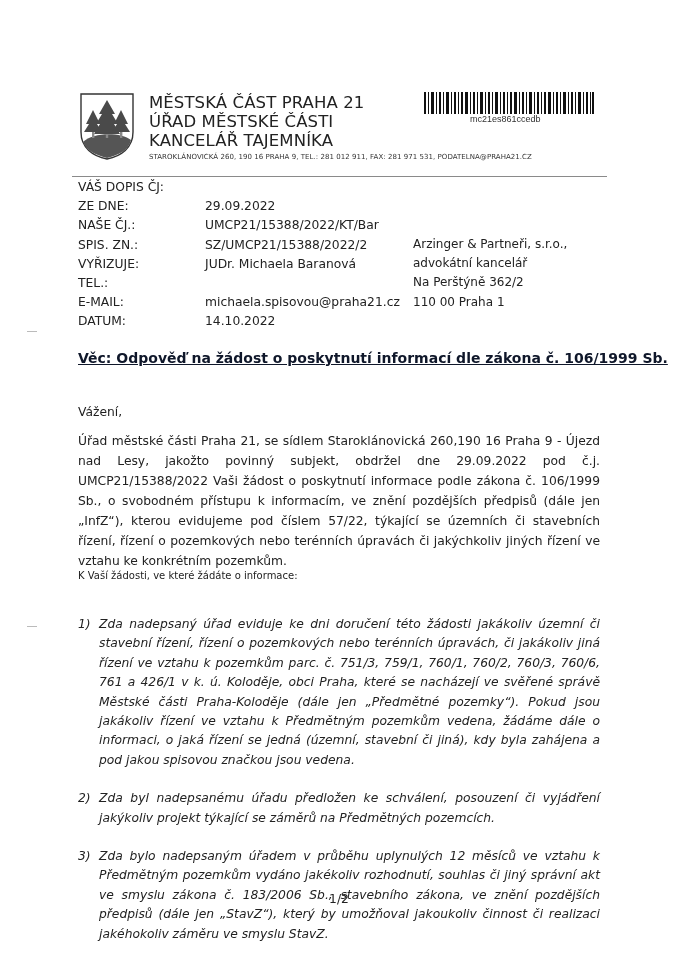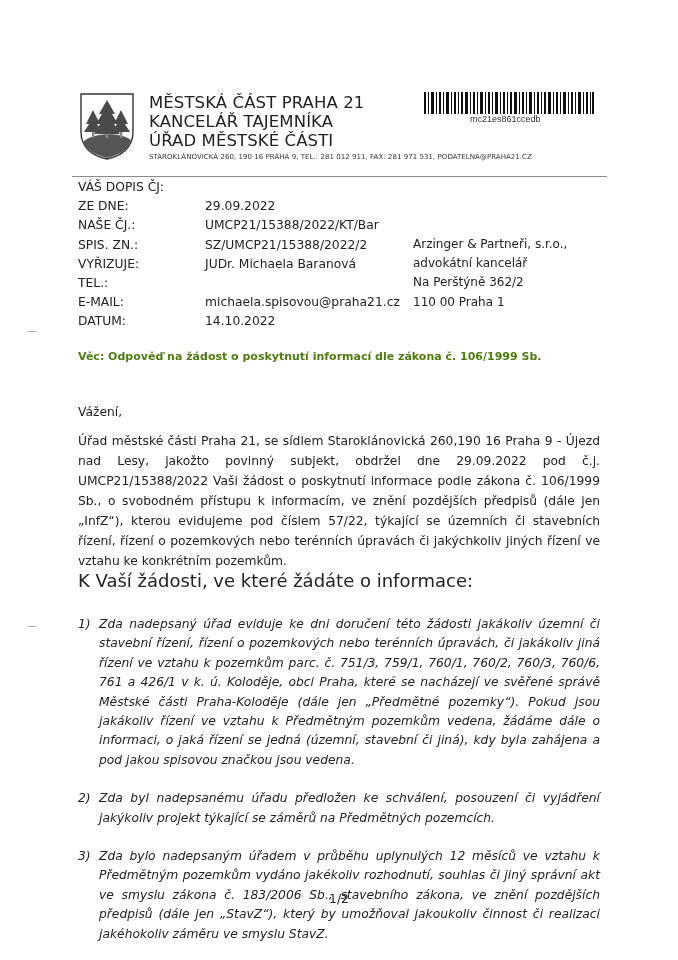"KANCELÁŘ TAJEMNÍKA" div.org-line { order: before "ÚŘAD MĚSTSKÉ ČÁSTI" -> after "ÚŘAD MĚSTSKÉ ČÁSTI" }
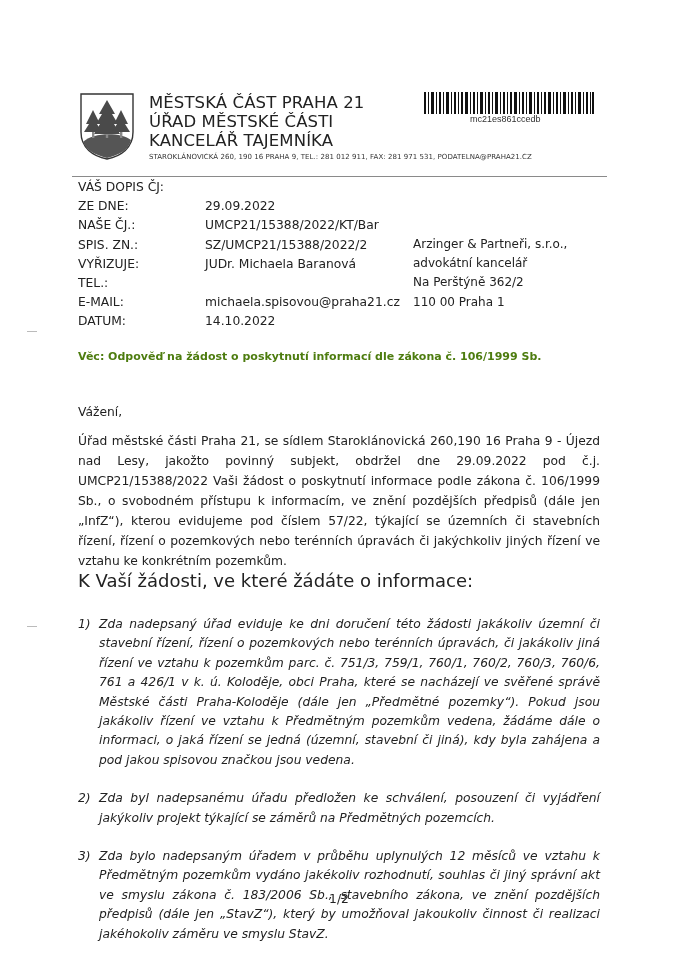"Věc: Odpověď na žádost o" .subject { color: #4d7c0f -> #0f172a; font-size: 11px -> 14px; text-decoration: none -> underline }
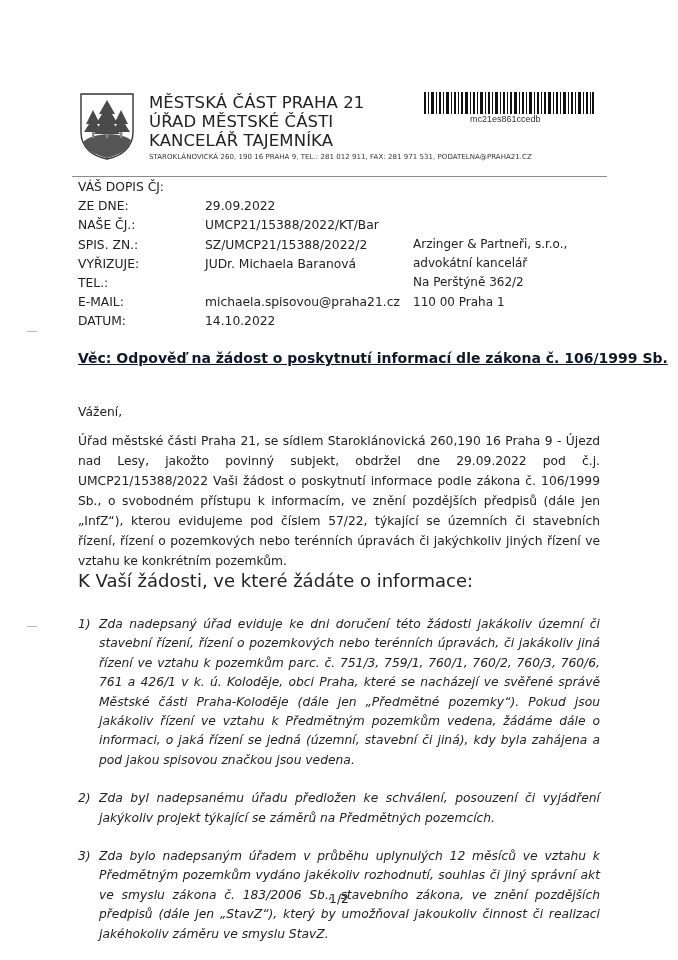"K Vaší žádosti, ve které" .intro { font-size: 18px -> 10px }
